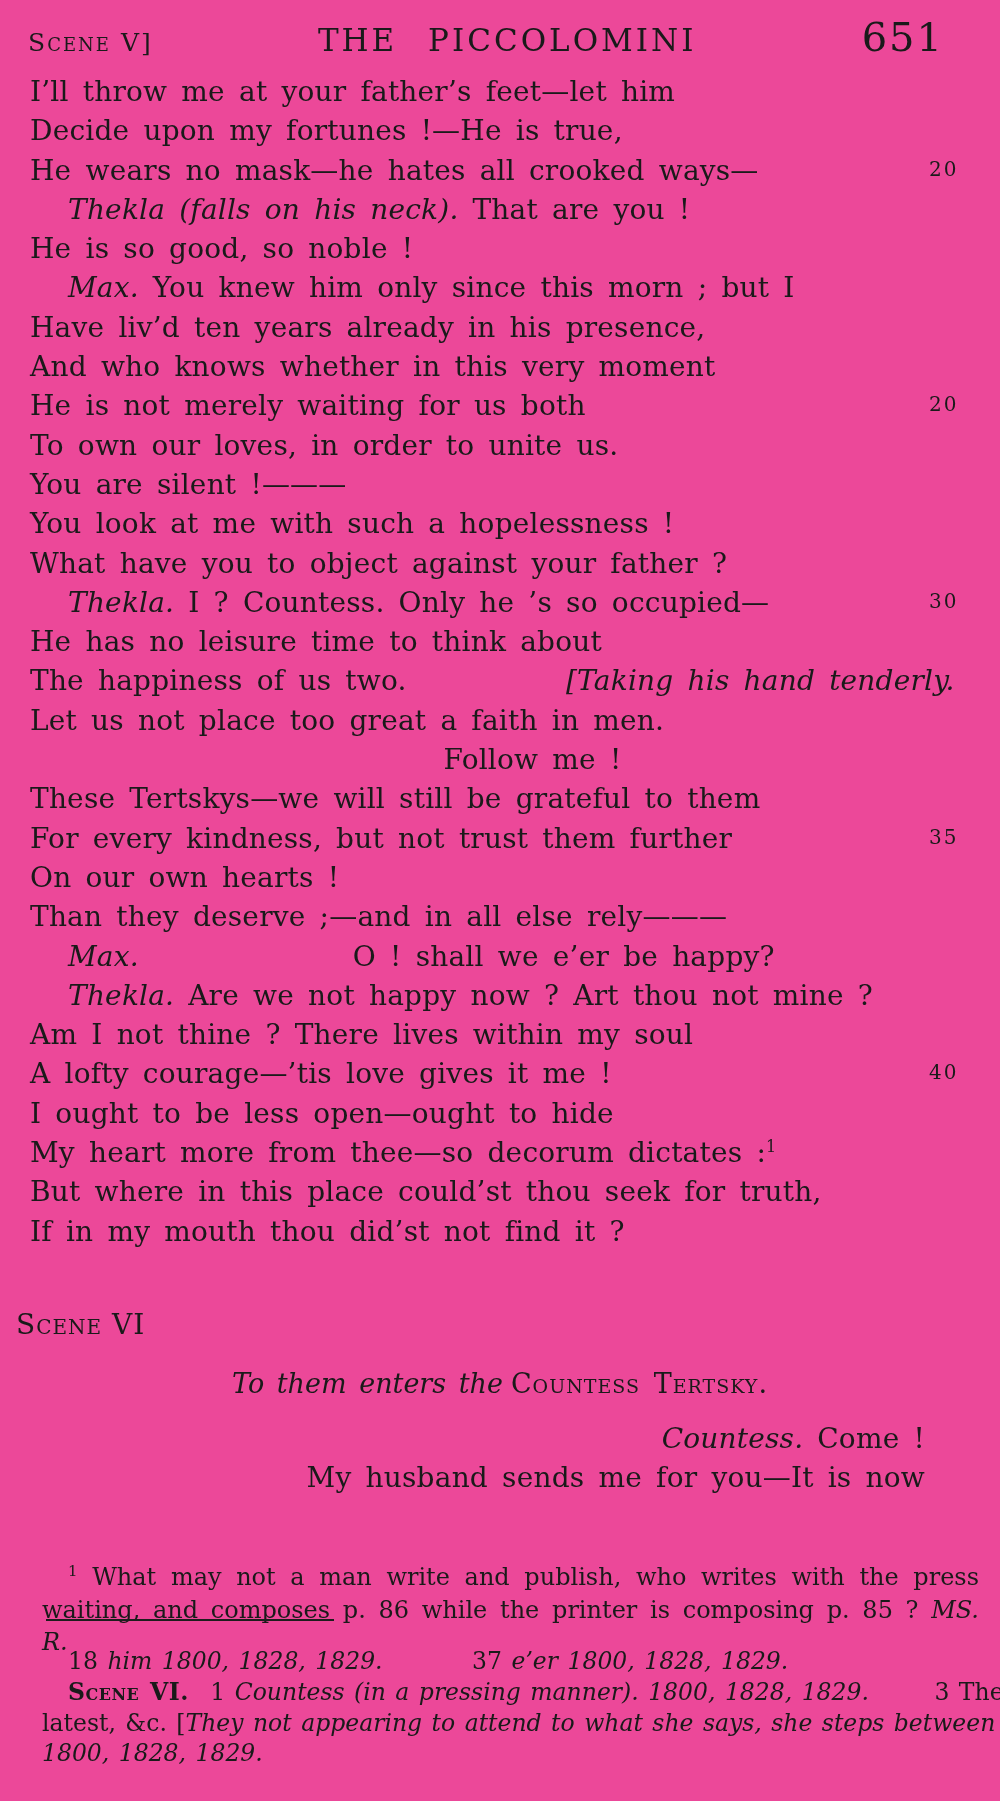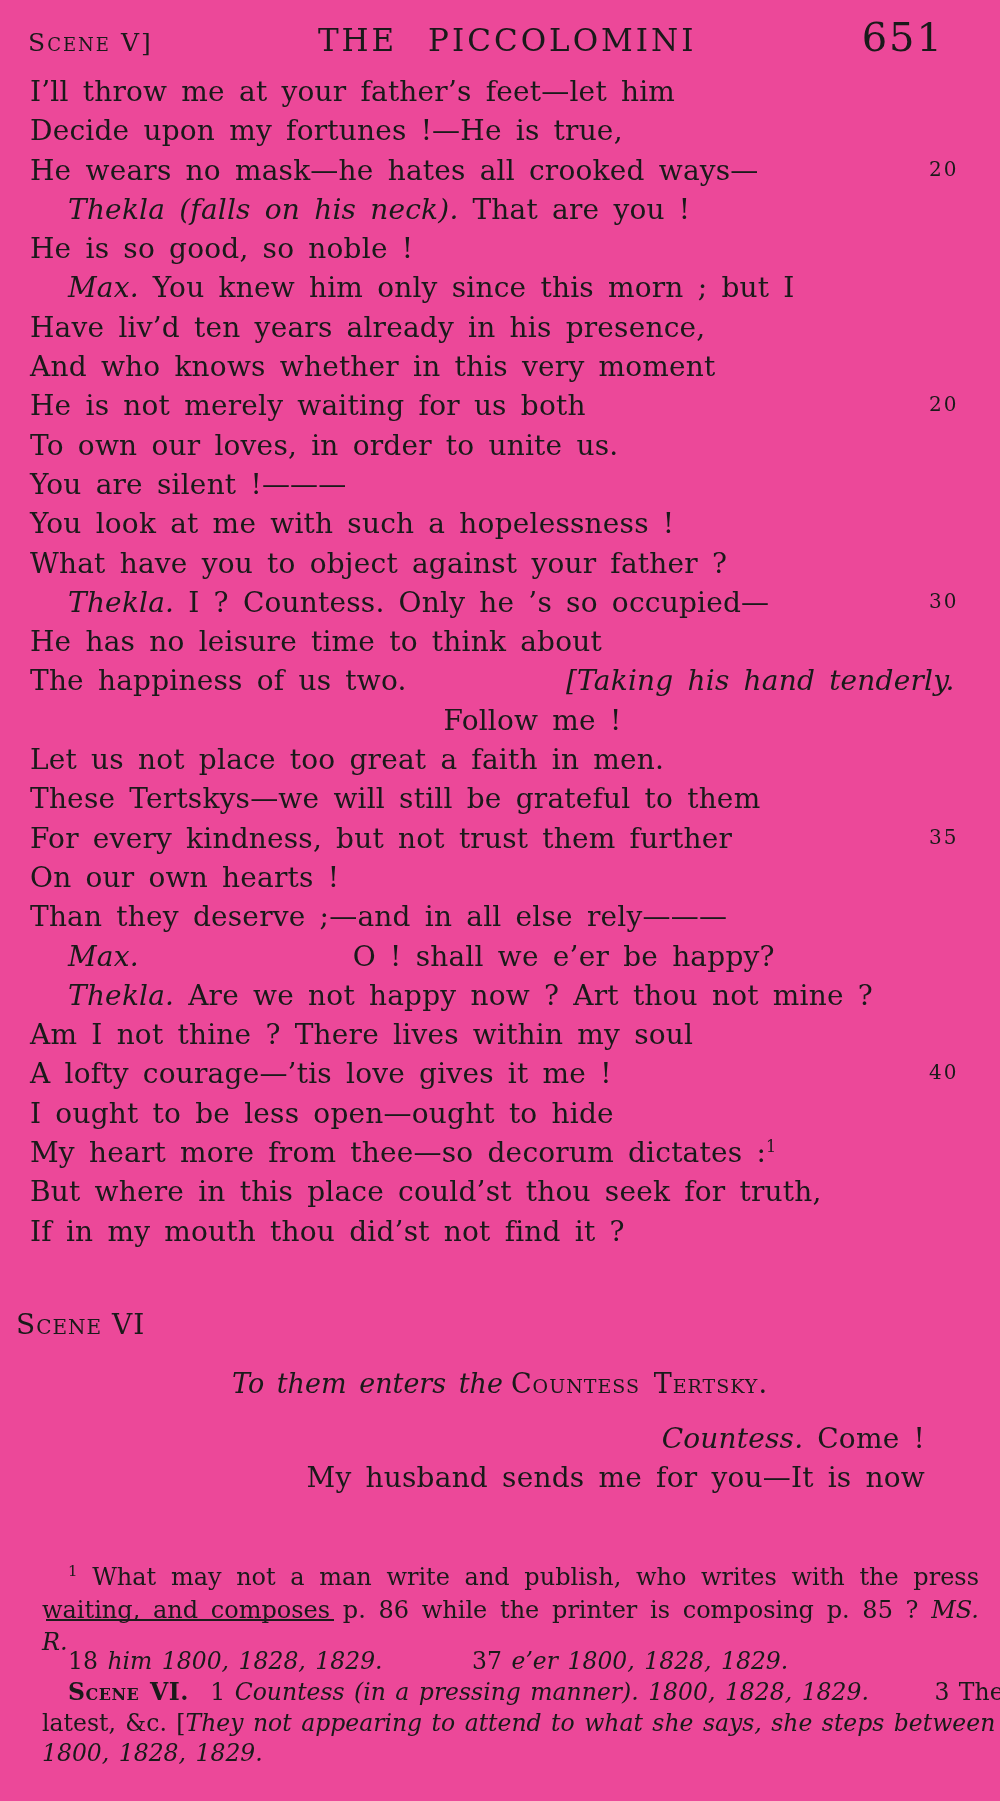"Follow me !" div.vl { order: before "Let us not place too" -> after "Let us not place too" }
